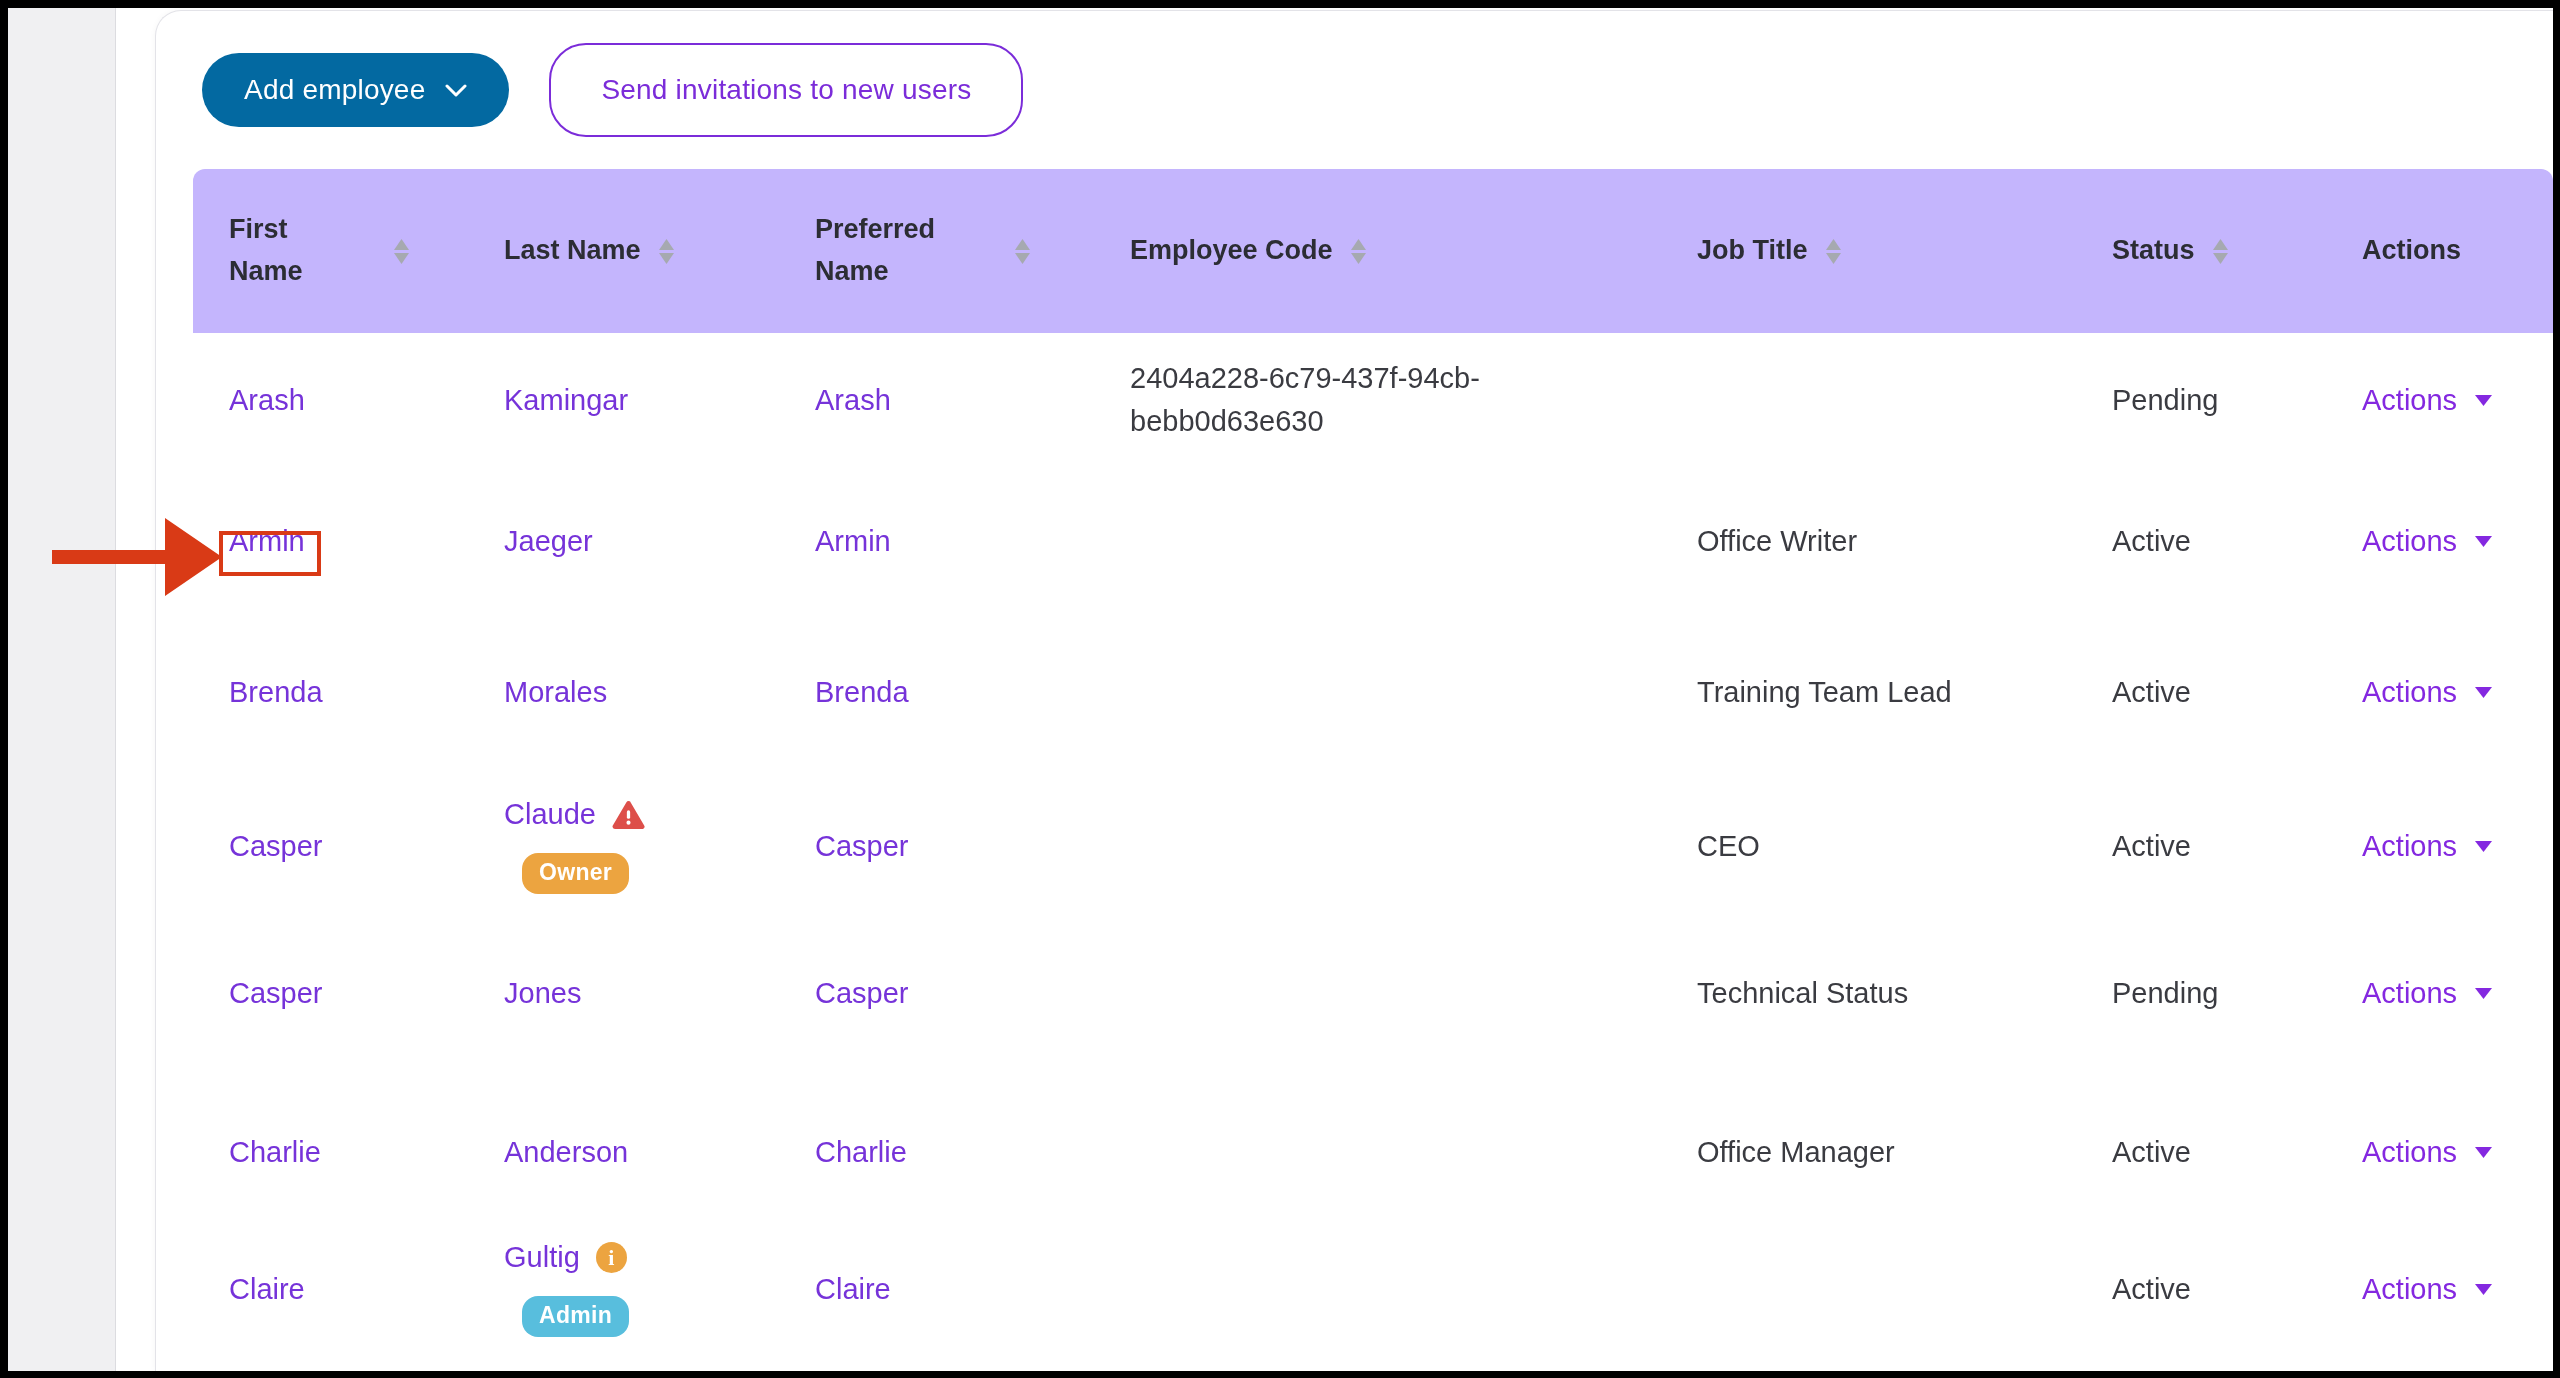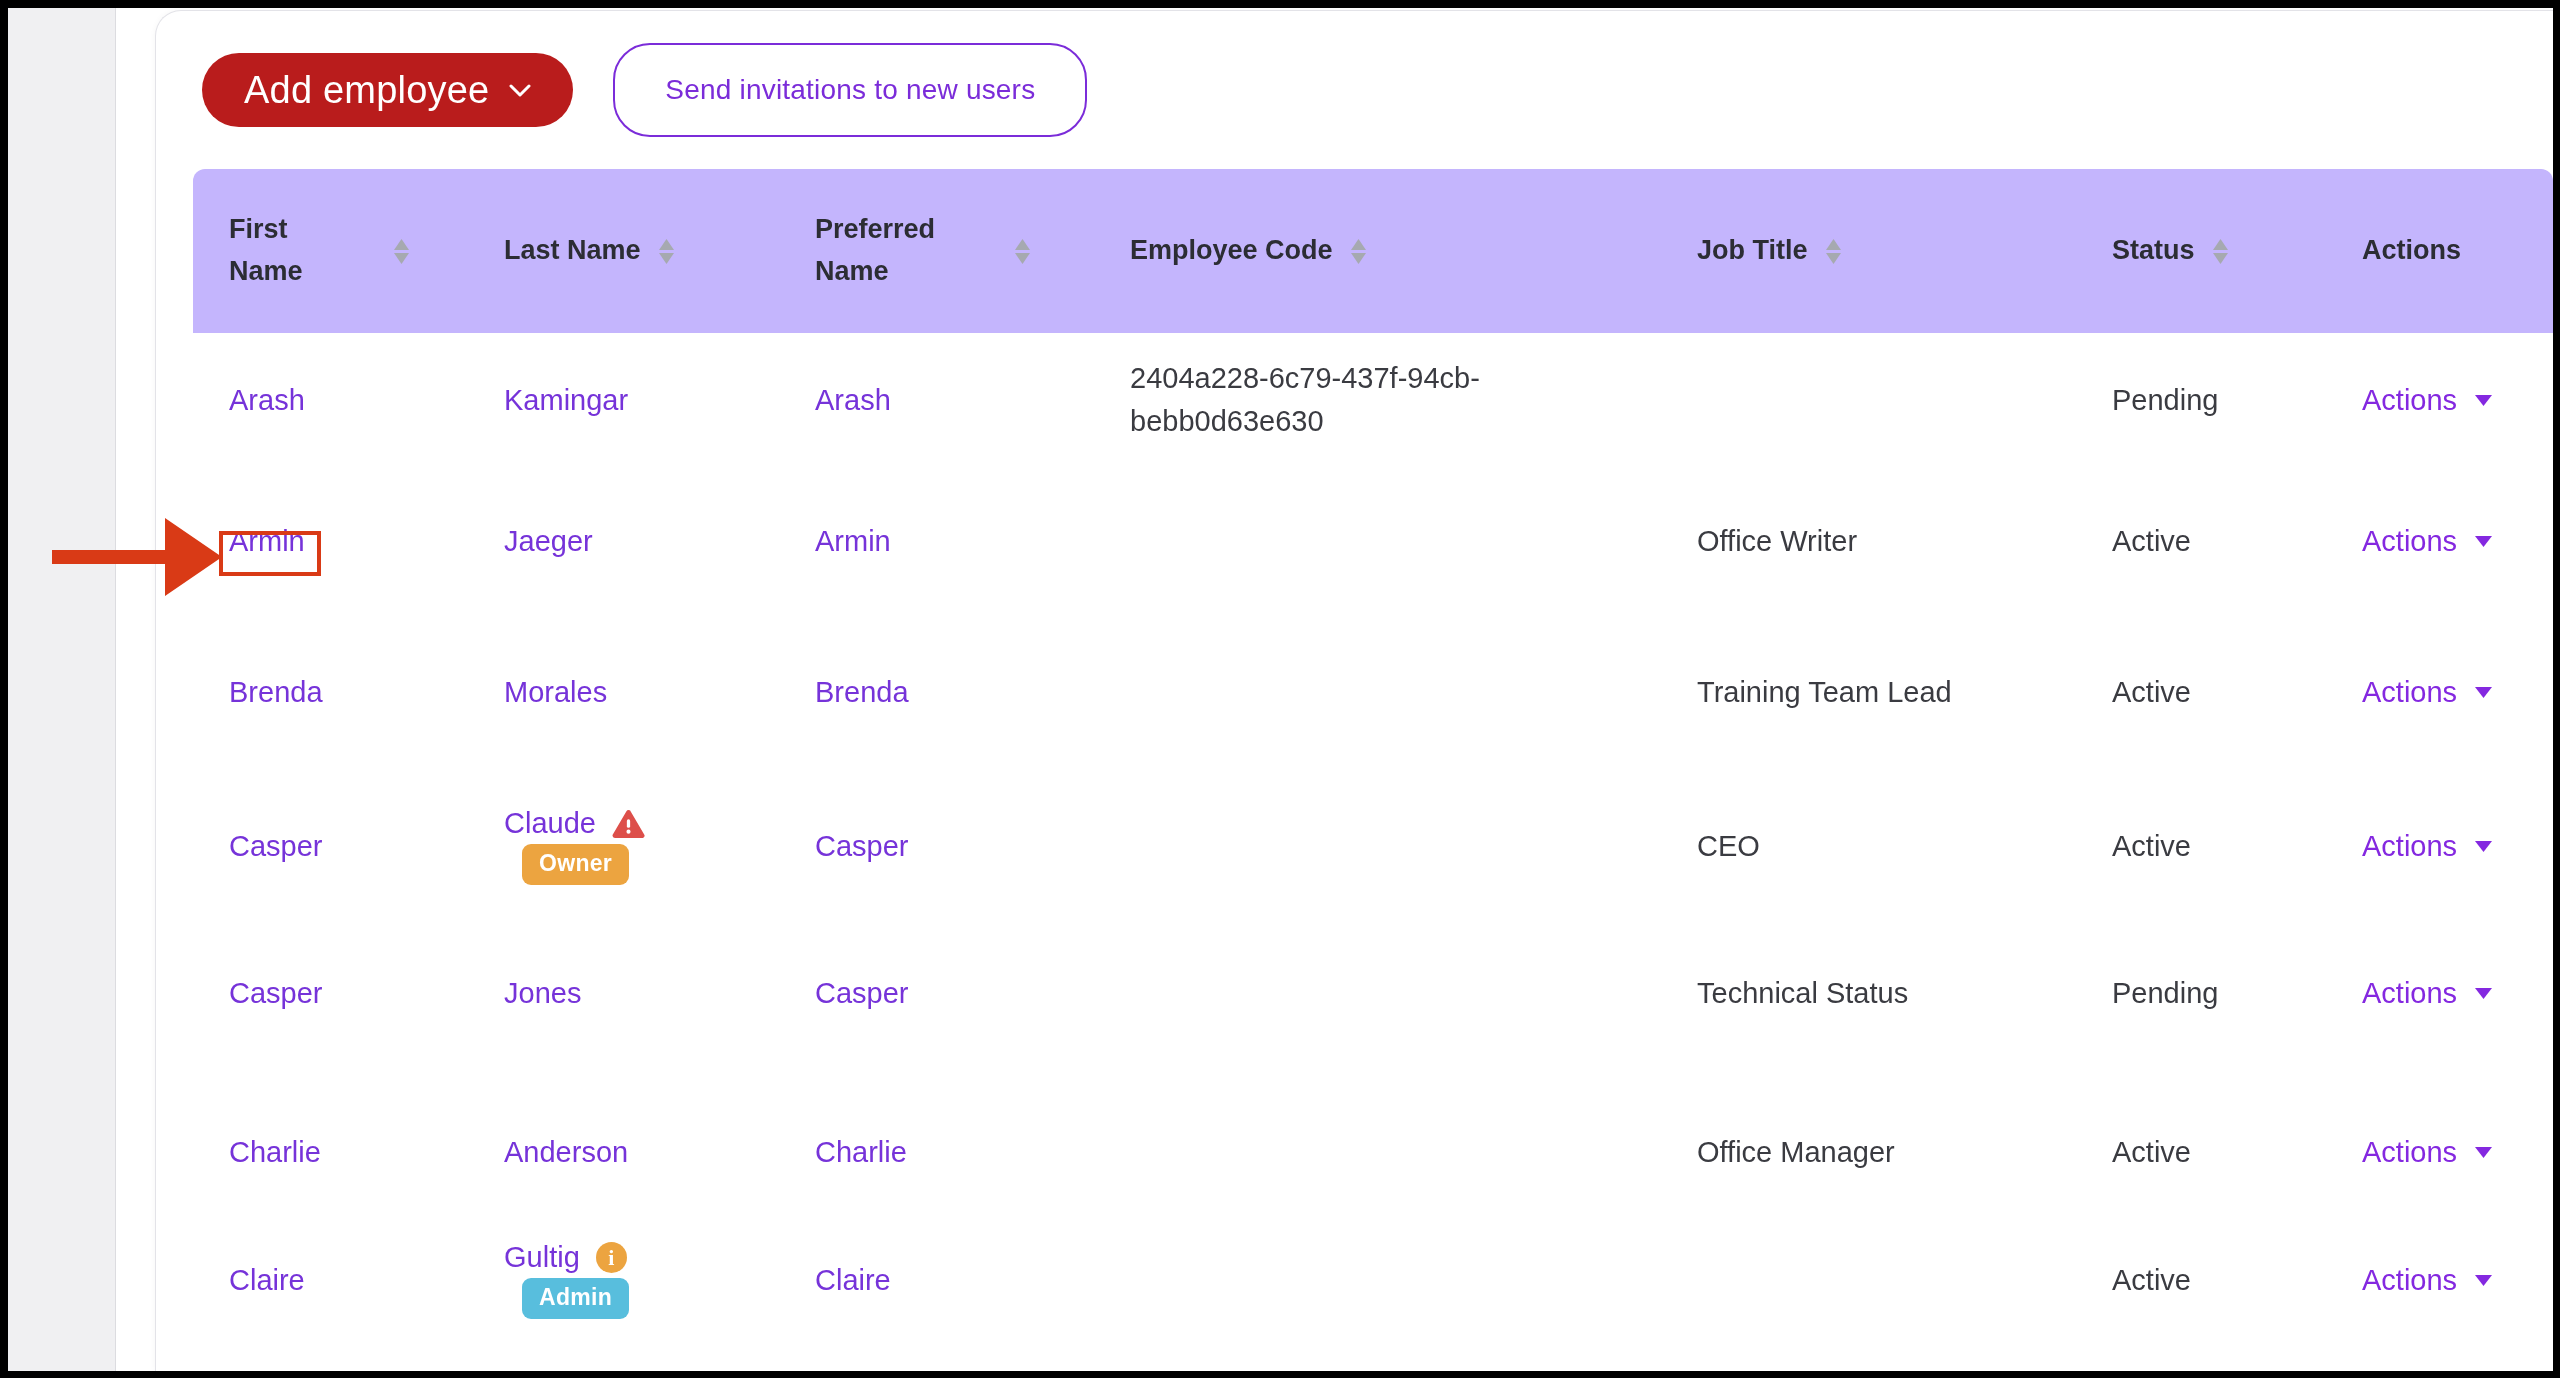"Add employee" .btn-primary { background: #b91c1c -> #0369a1; font-size: 38px -> 28px }
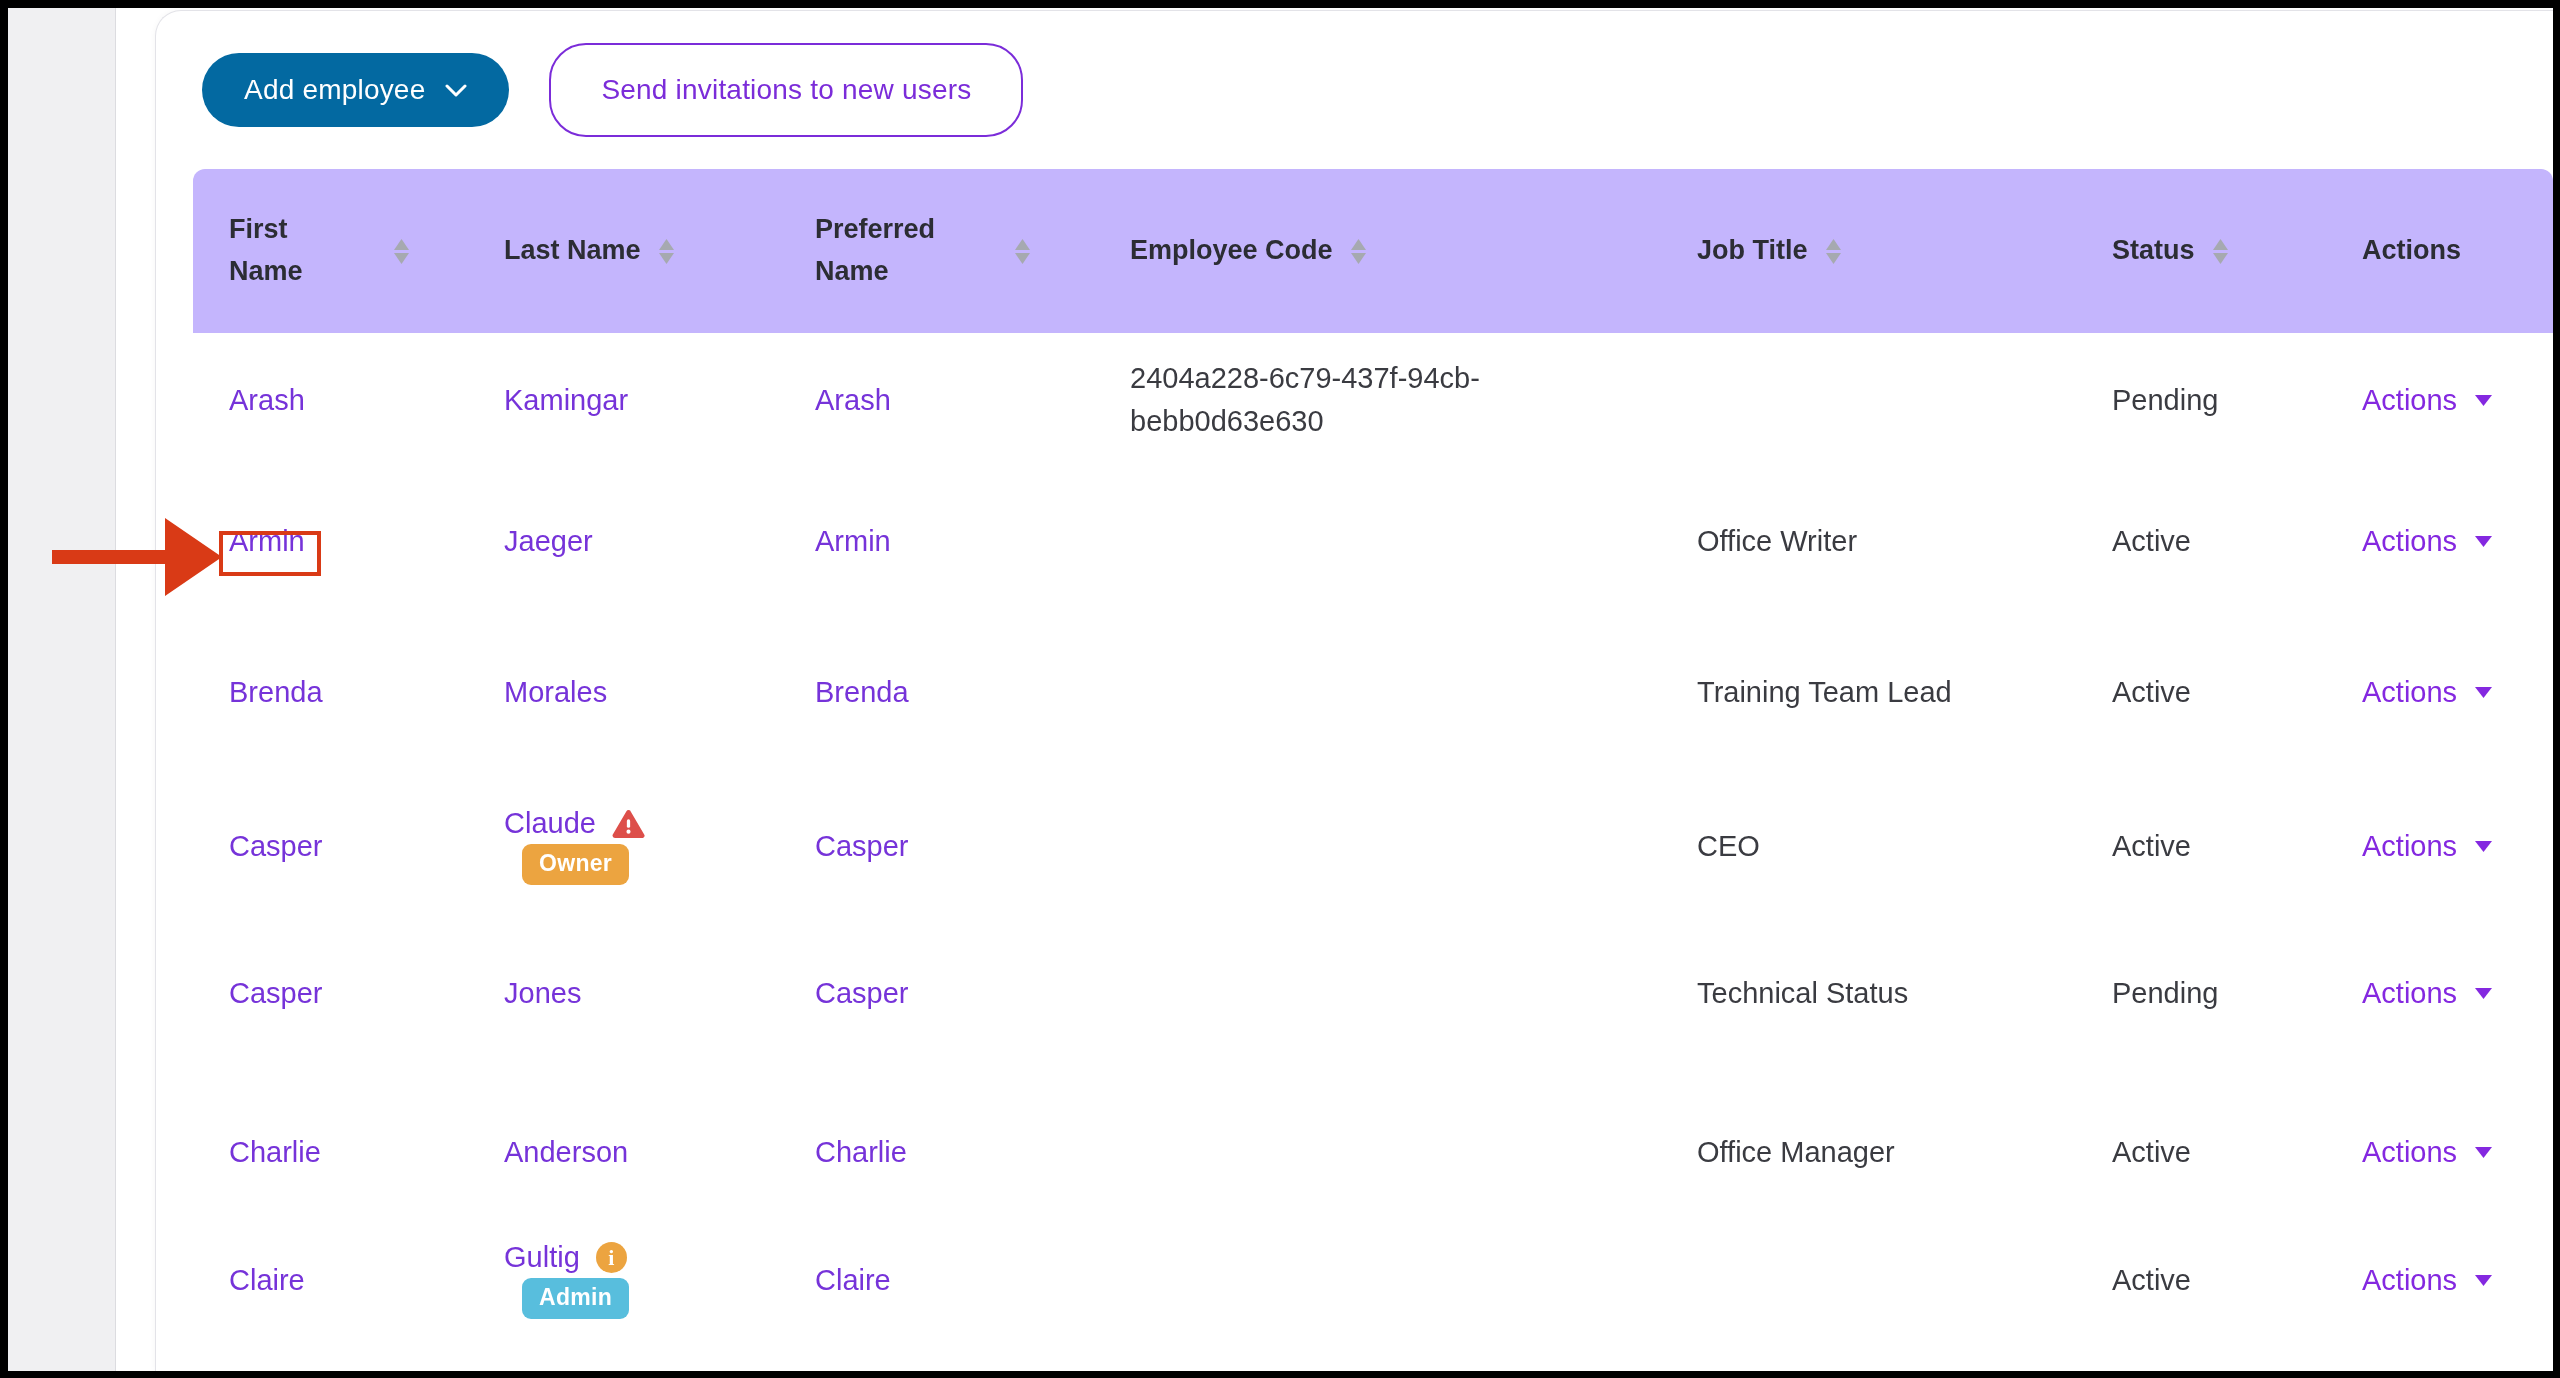"Owner" .badge { border-radius: 9px -> 16px; margin: 4px 0 0 18px -> 22px 0 0 18px }
